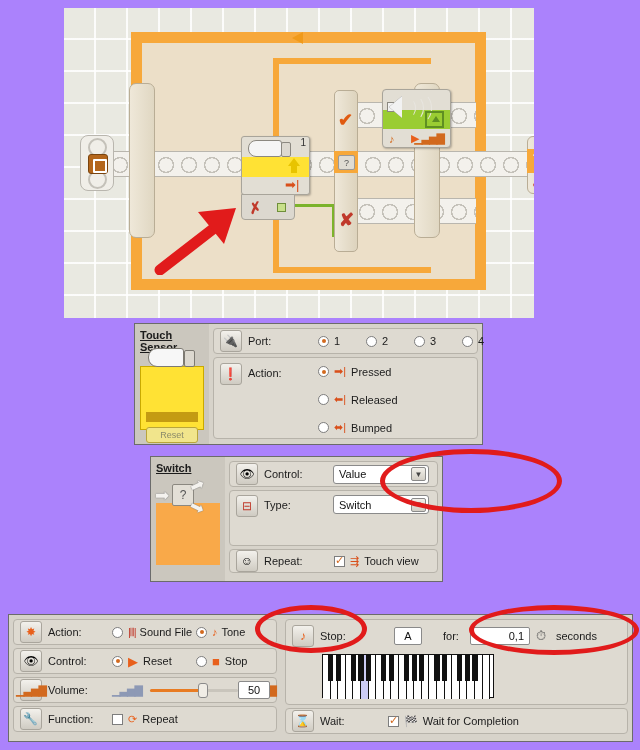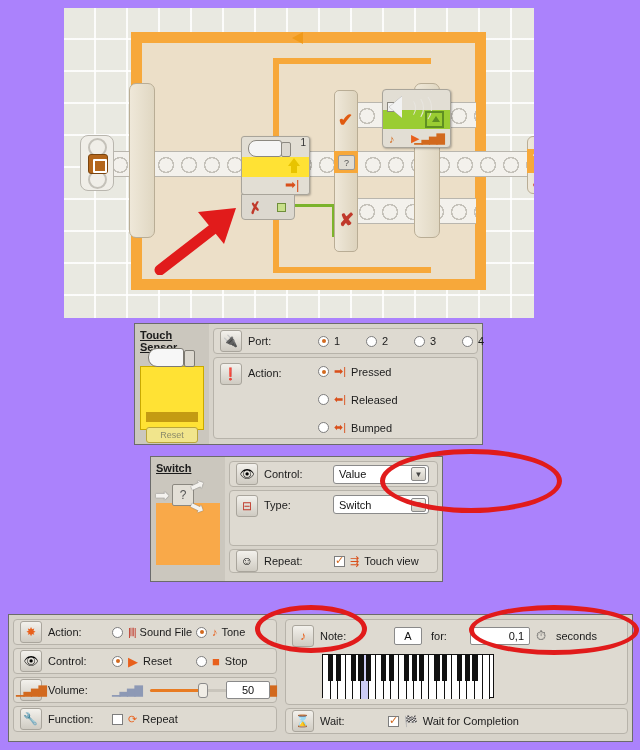"Note:" div.rowlabel { text: Note -> Stop }
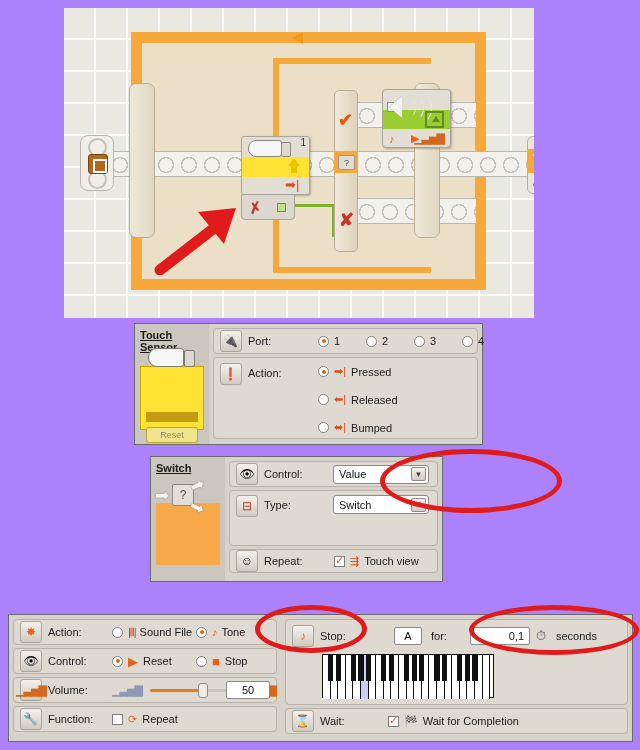"for:" div.rowlabel { left: 139px -> 151px }
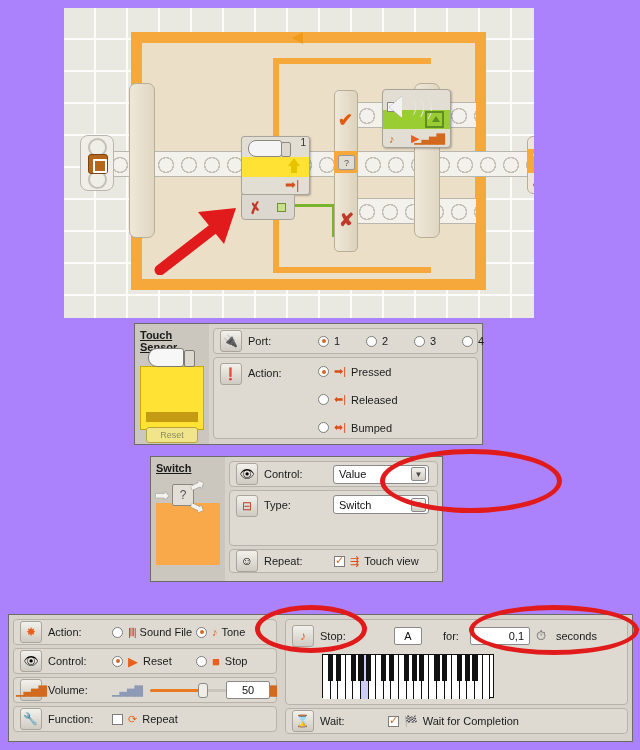"50" div.txtbox { width: 44px -> 32px }
